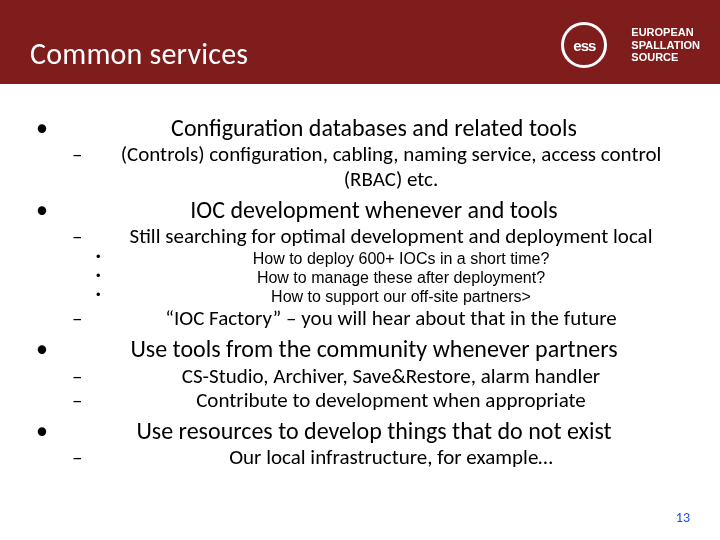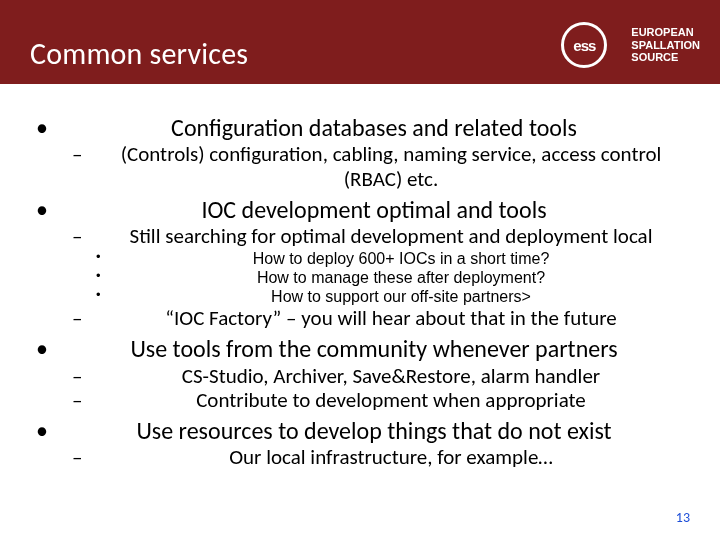"IOC development optimal and tools" span { text: optimal -> whenever }
